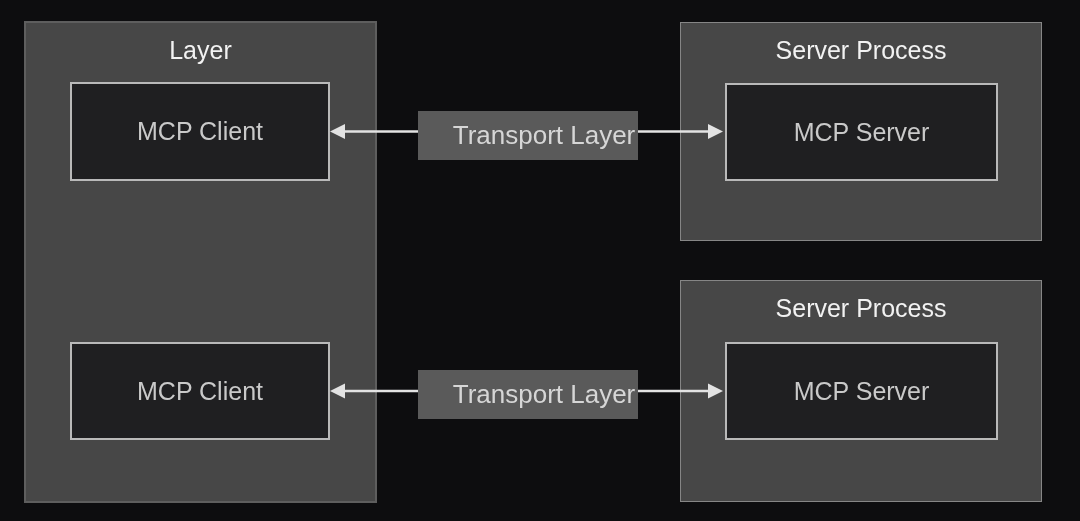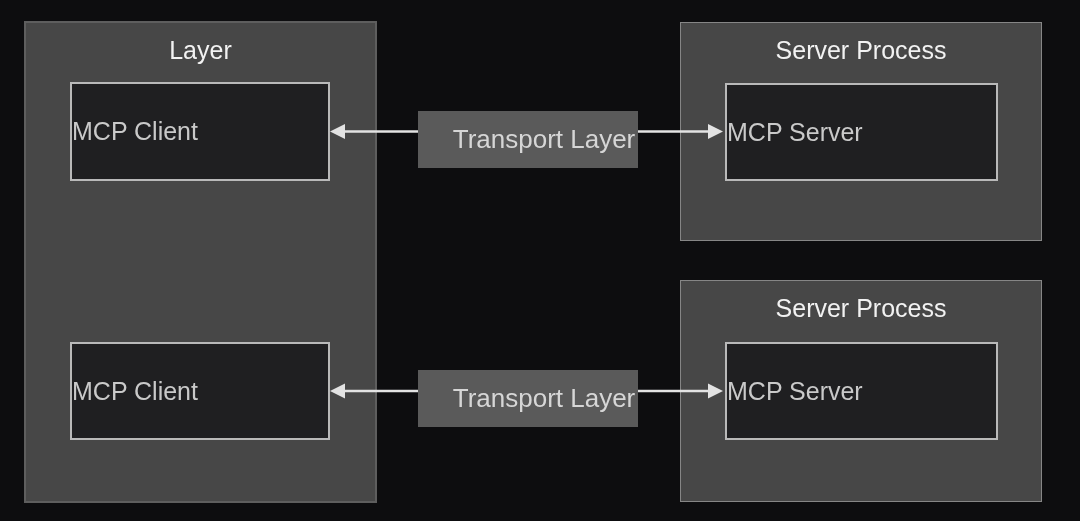"MCP Client" .inner-box { justify-content: none -> center }
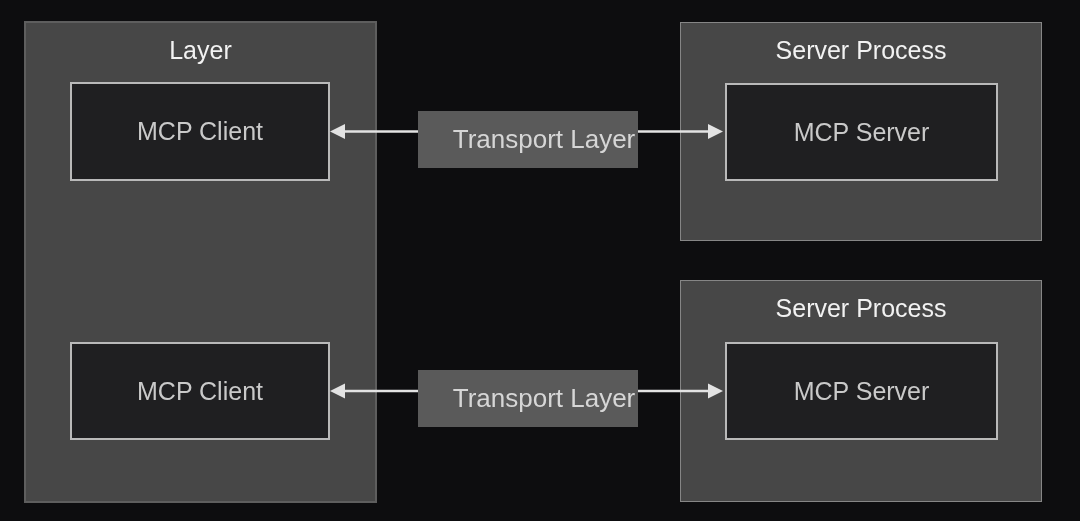"Transport Layer" .transport-label { height: 57px -> 49px }
